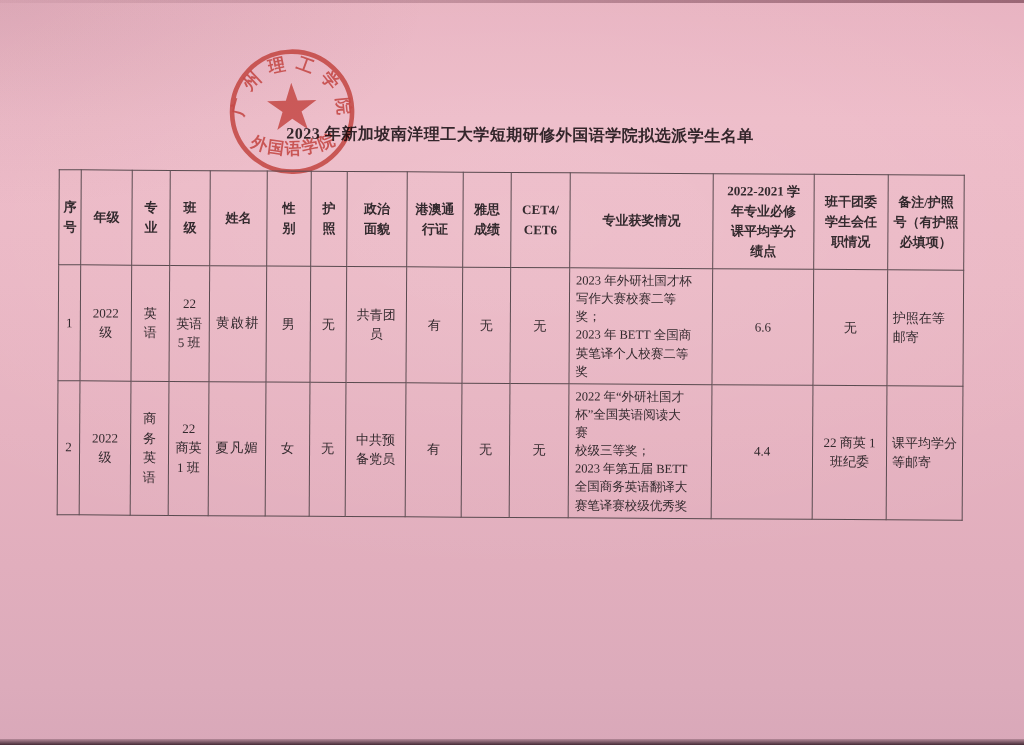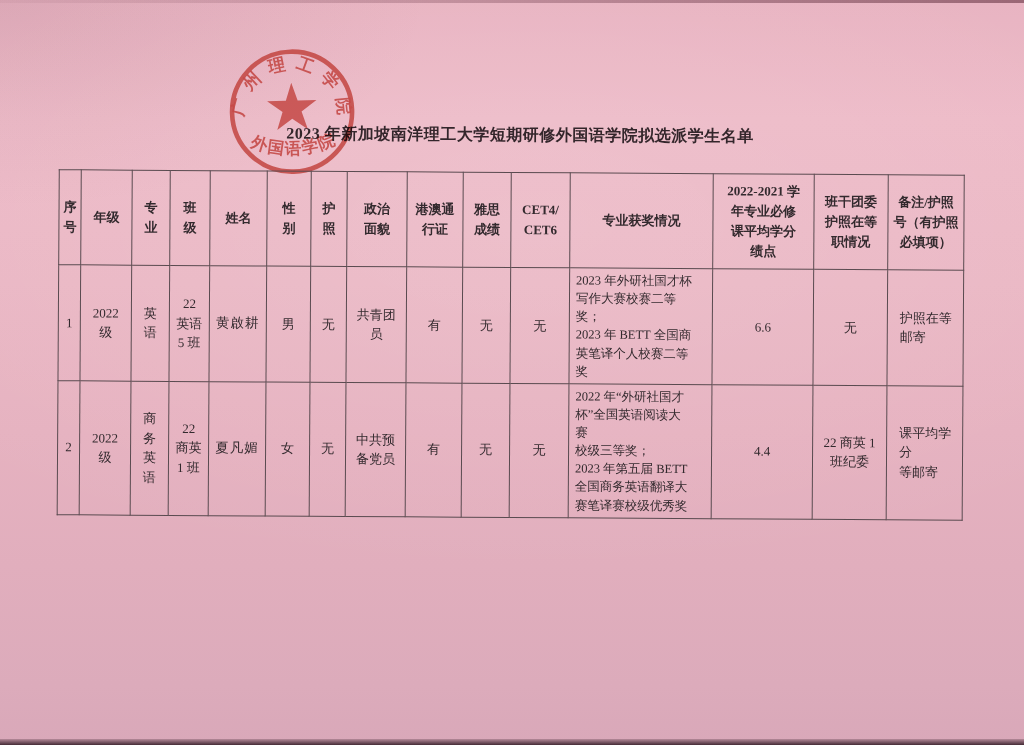"班干团委" th { text: 护照在等 -> 学生会任 }
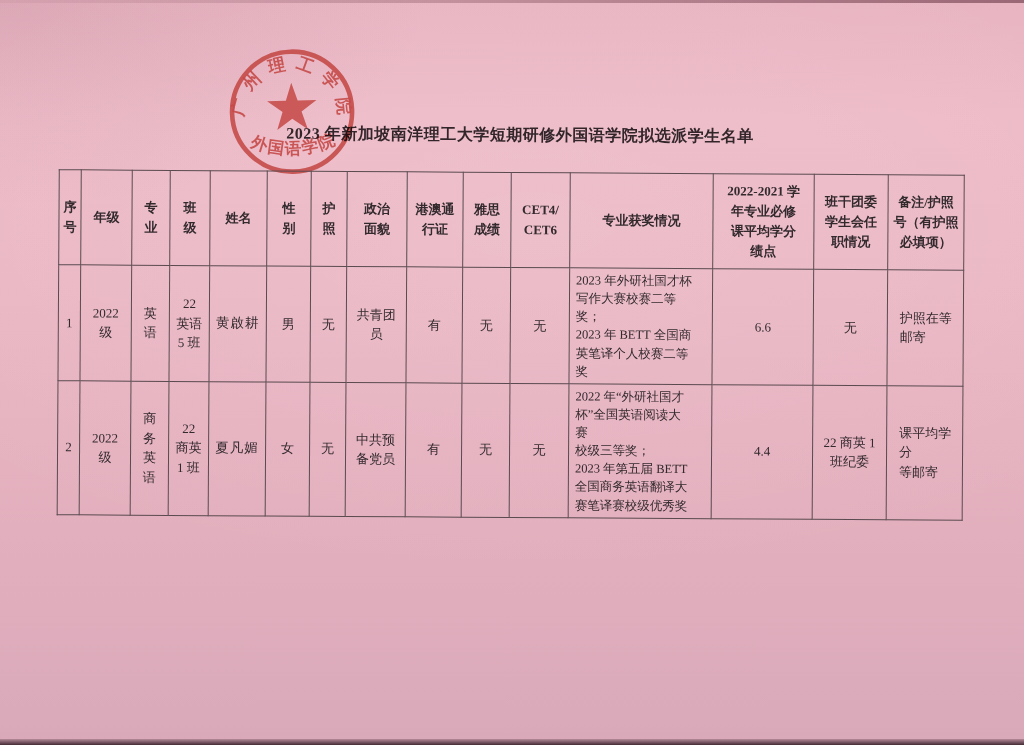"护照在等" .roster td.c14 { padding-left: 12px -> 5px }
